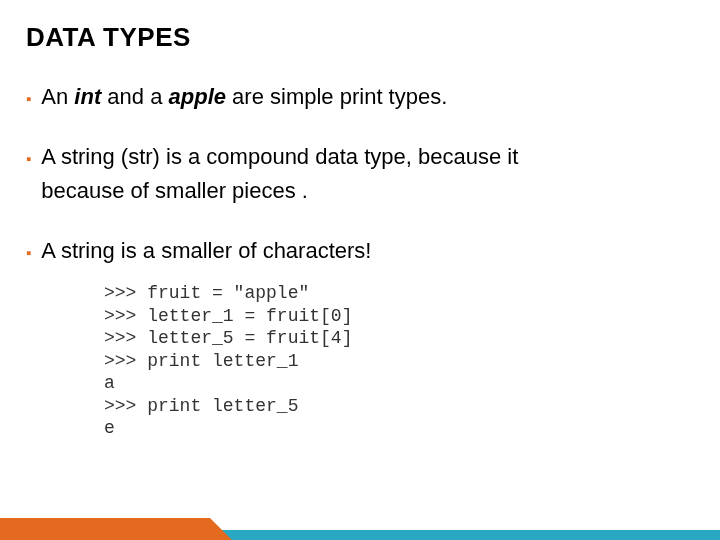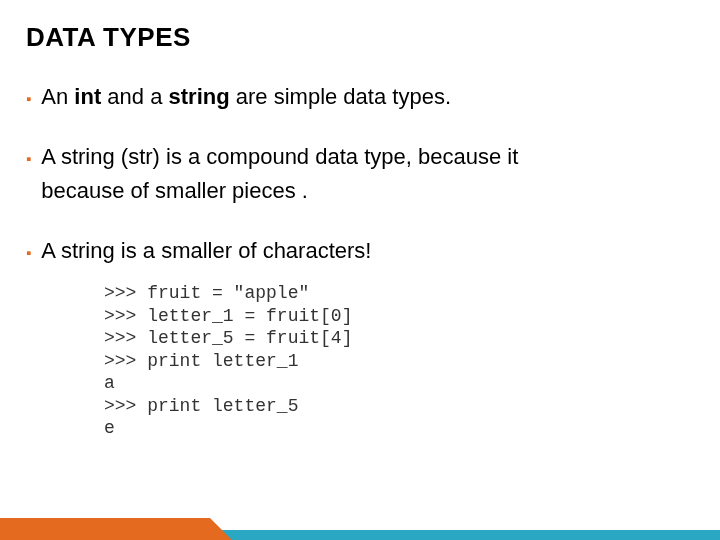"int" b { font-style: none -> italic }
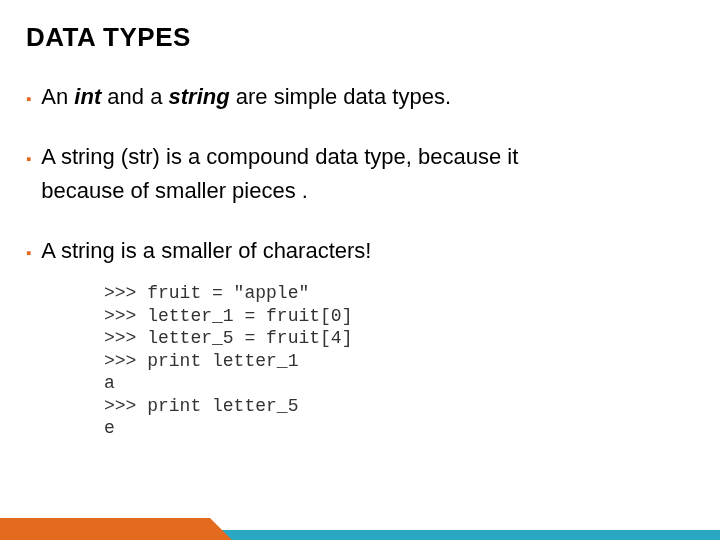"string" b { text: string -> apple }
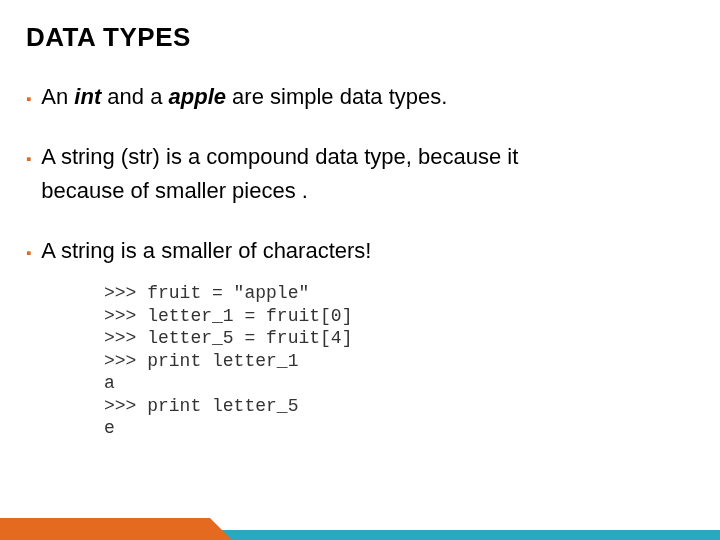"are simple data types." span { text: data -> print }
